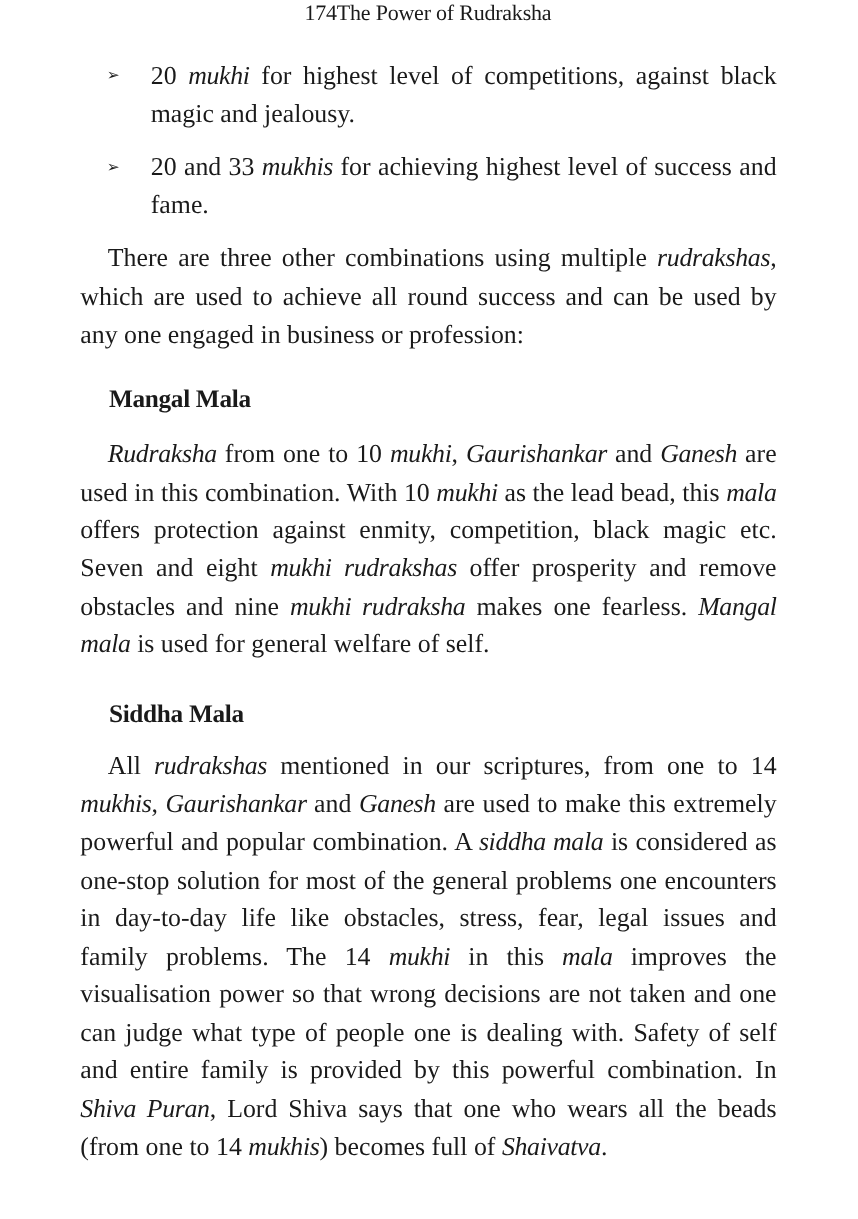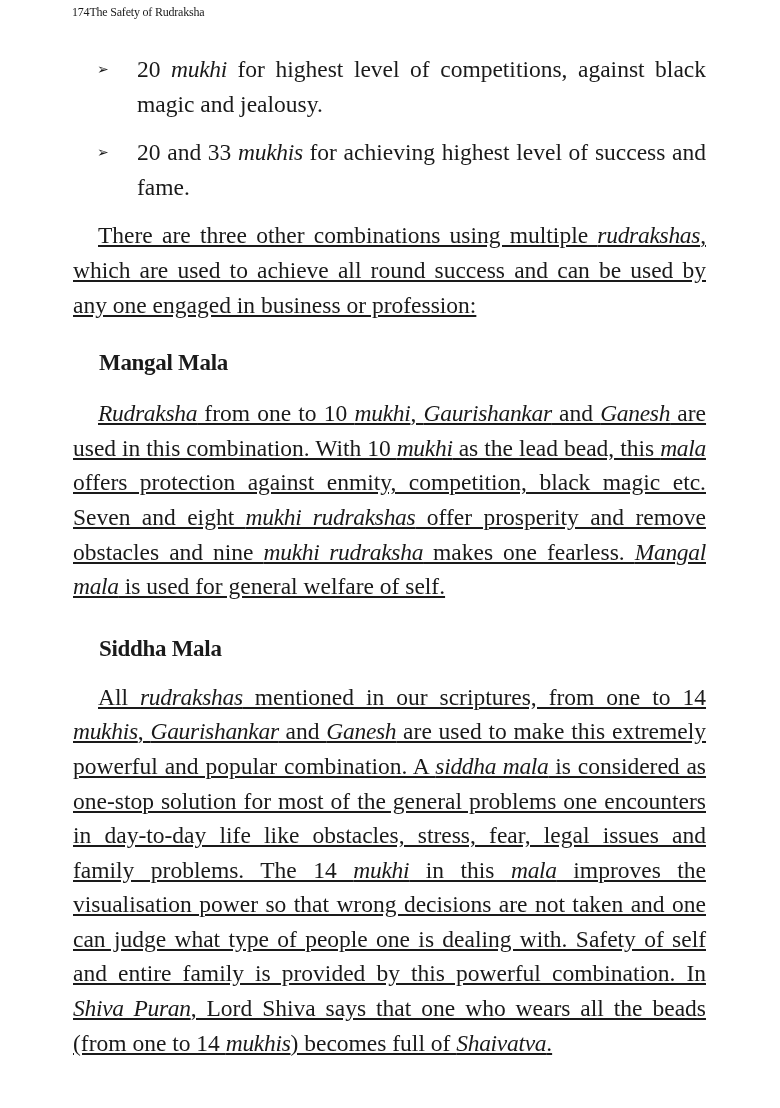"174" .header { font-size: 12px -> 20px; justify-content: flex-start -> center }
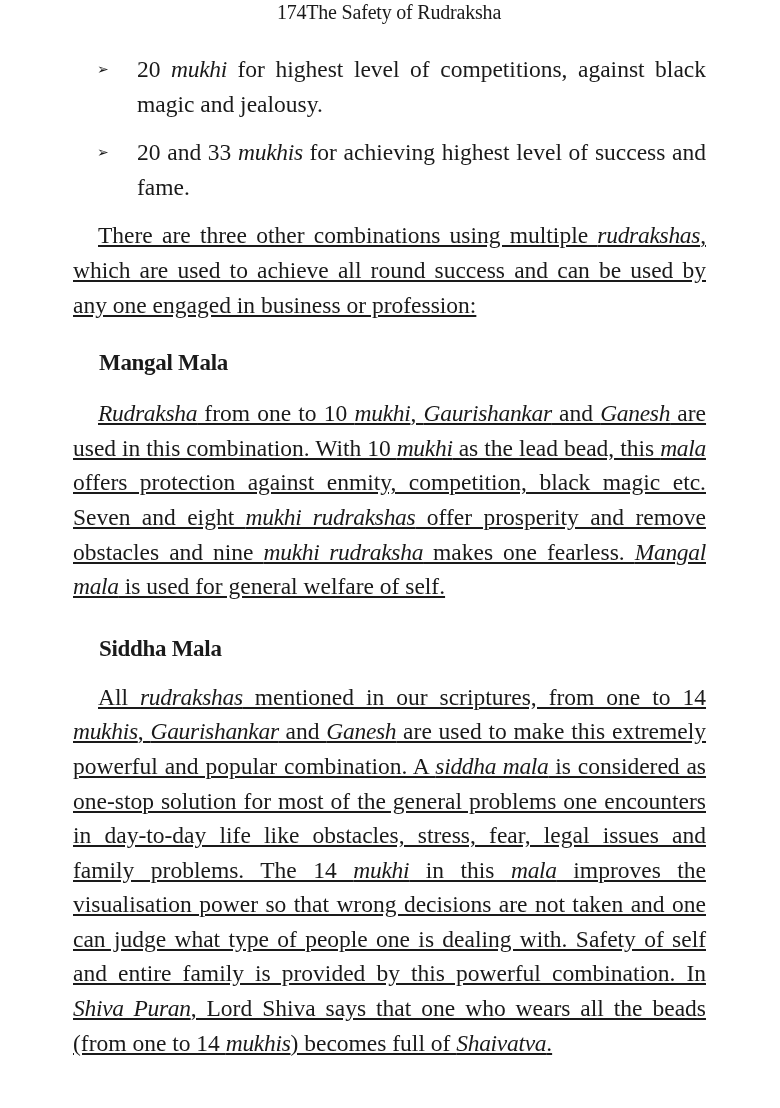"The Safety of Rudraksha" span { text: Safety -> Power }
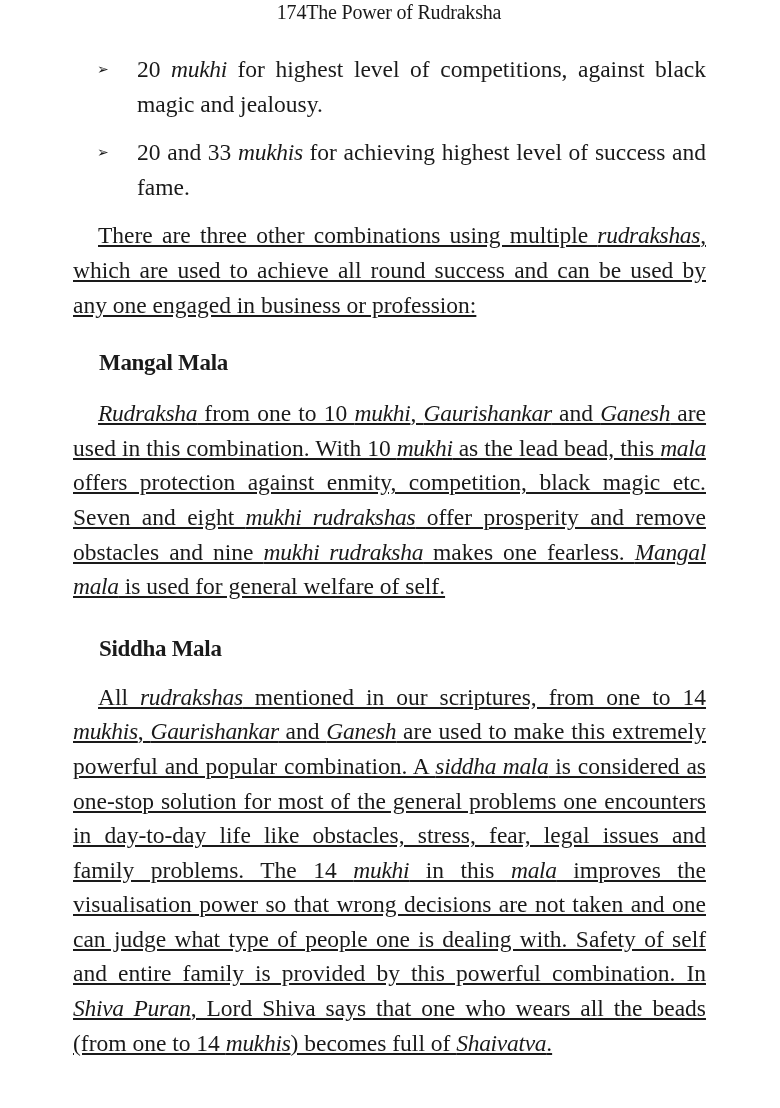"There are three other combinations" p.indent { text-decoration: underline -> none }
